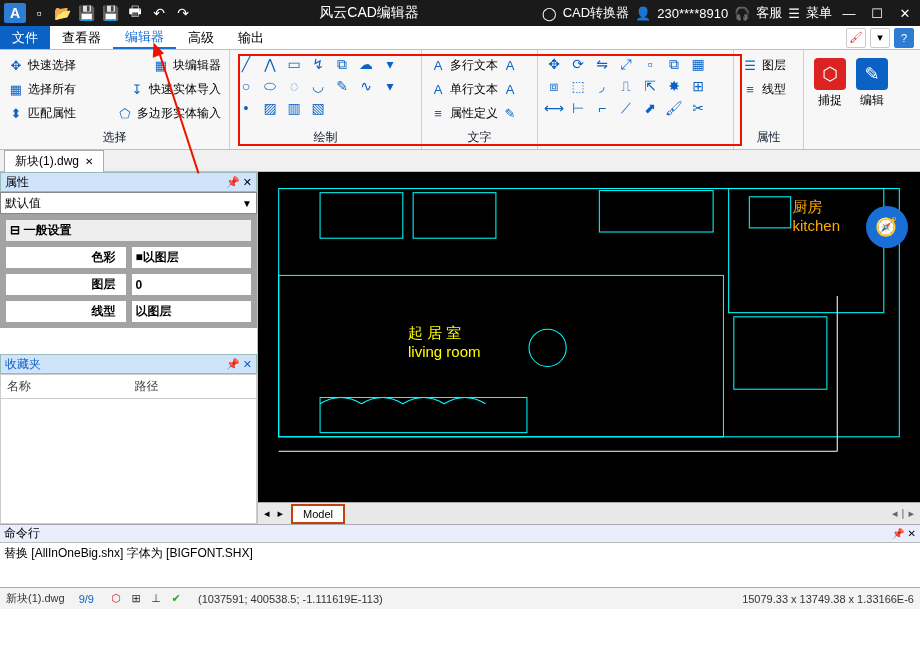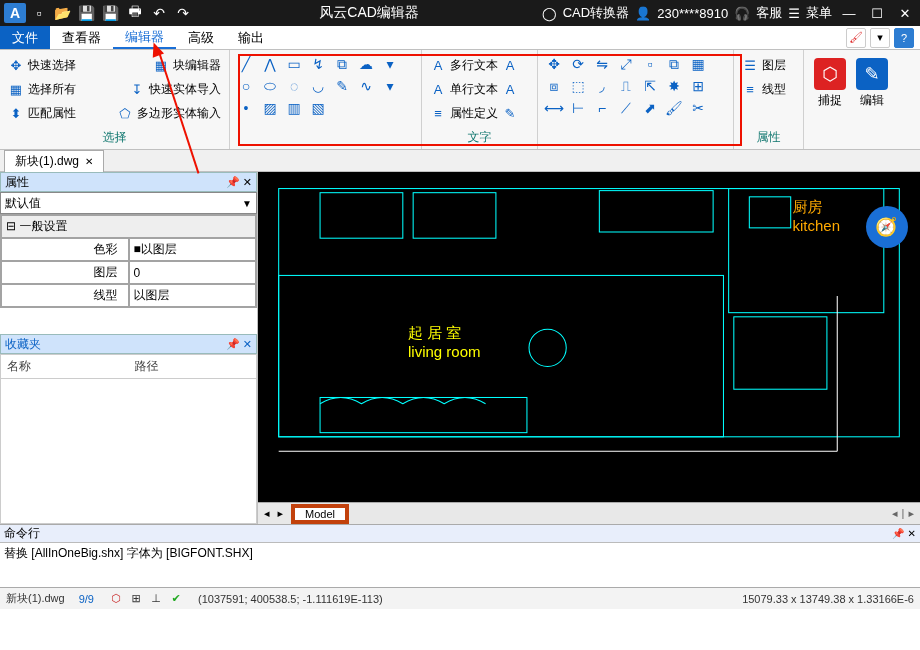"选择" .panel .lbl { color: #0f766e -> #0f172a }
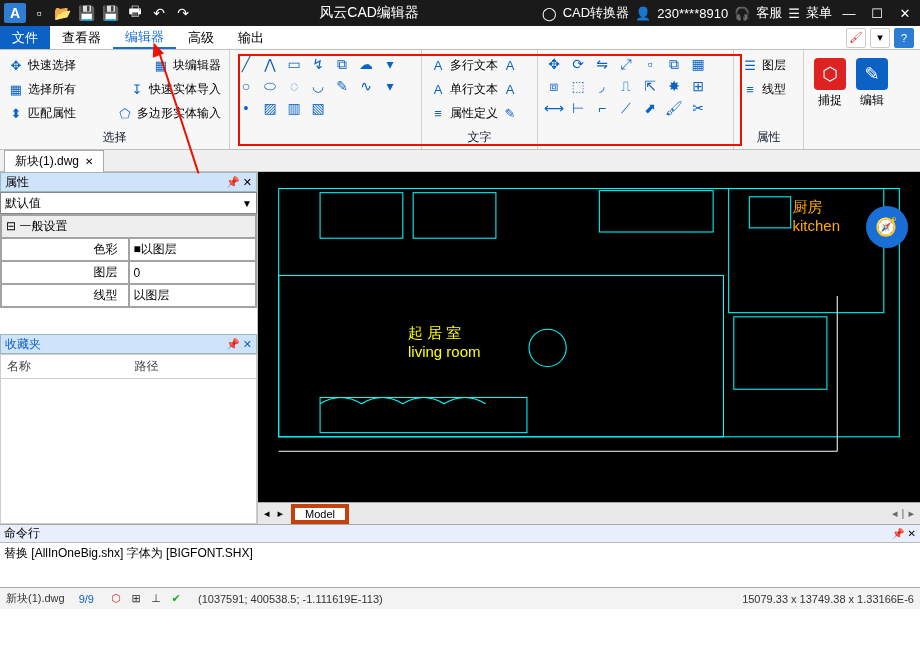"绘制" div.lbl { html: none -> <div>绘制</div> }
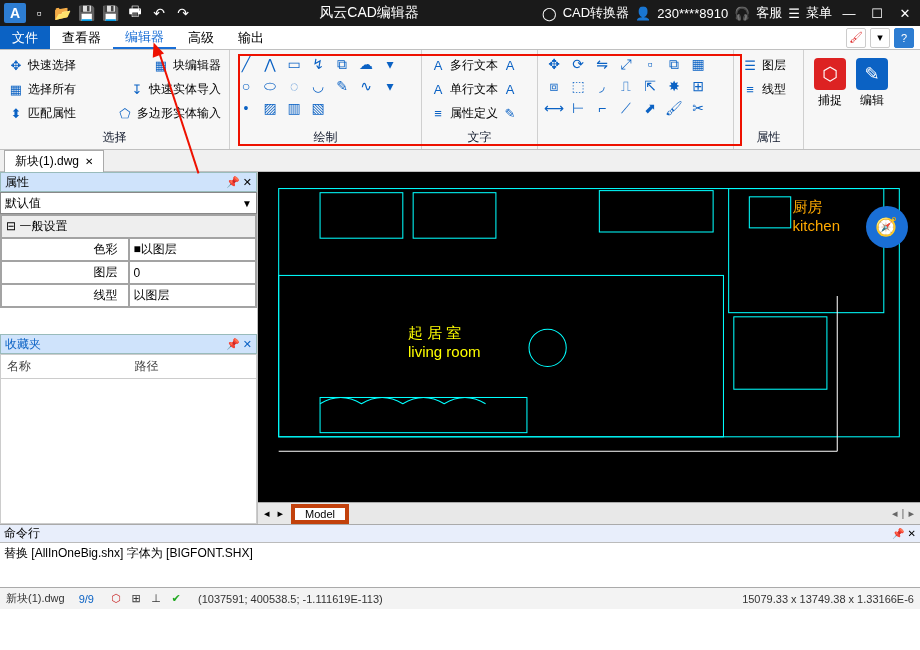"⊟ 一般设置" .proptbl td { border: 2px solid #a3a3a3 -> 6px solid #a3a3a3; font-weight: none -> bold }
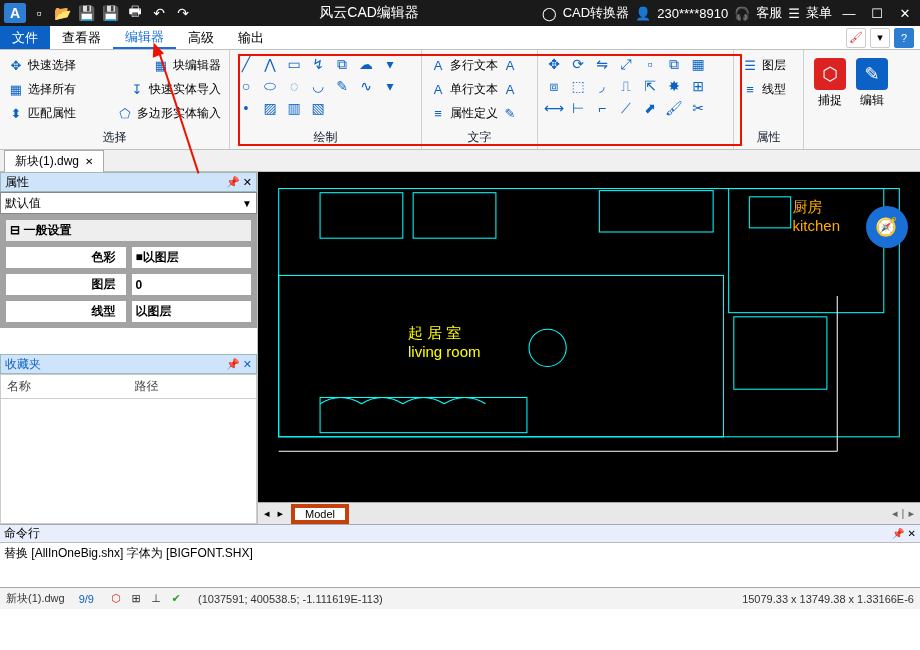"Model" .mtab { border: 4px solid #c2410c -> 2px solid #c2410c }
